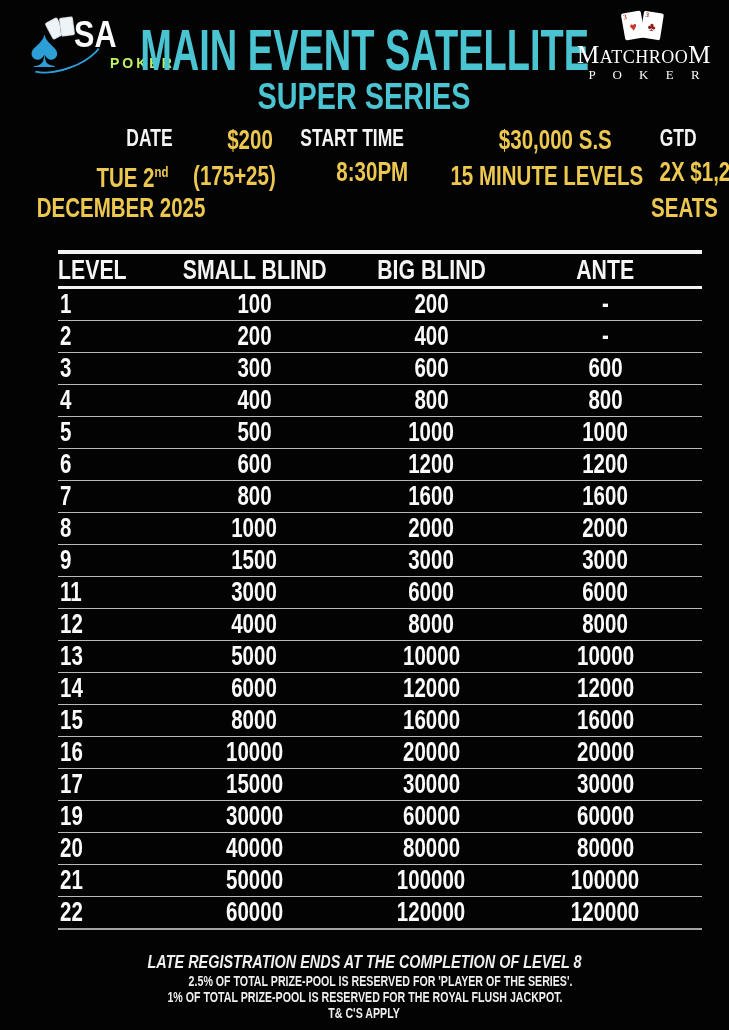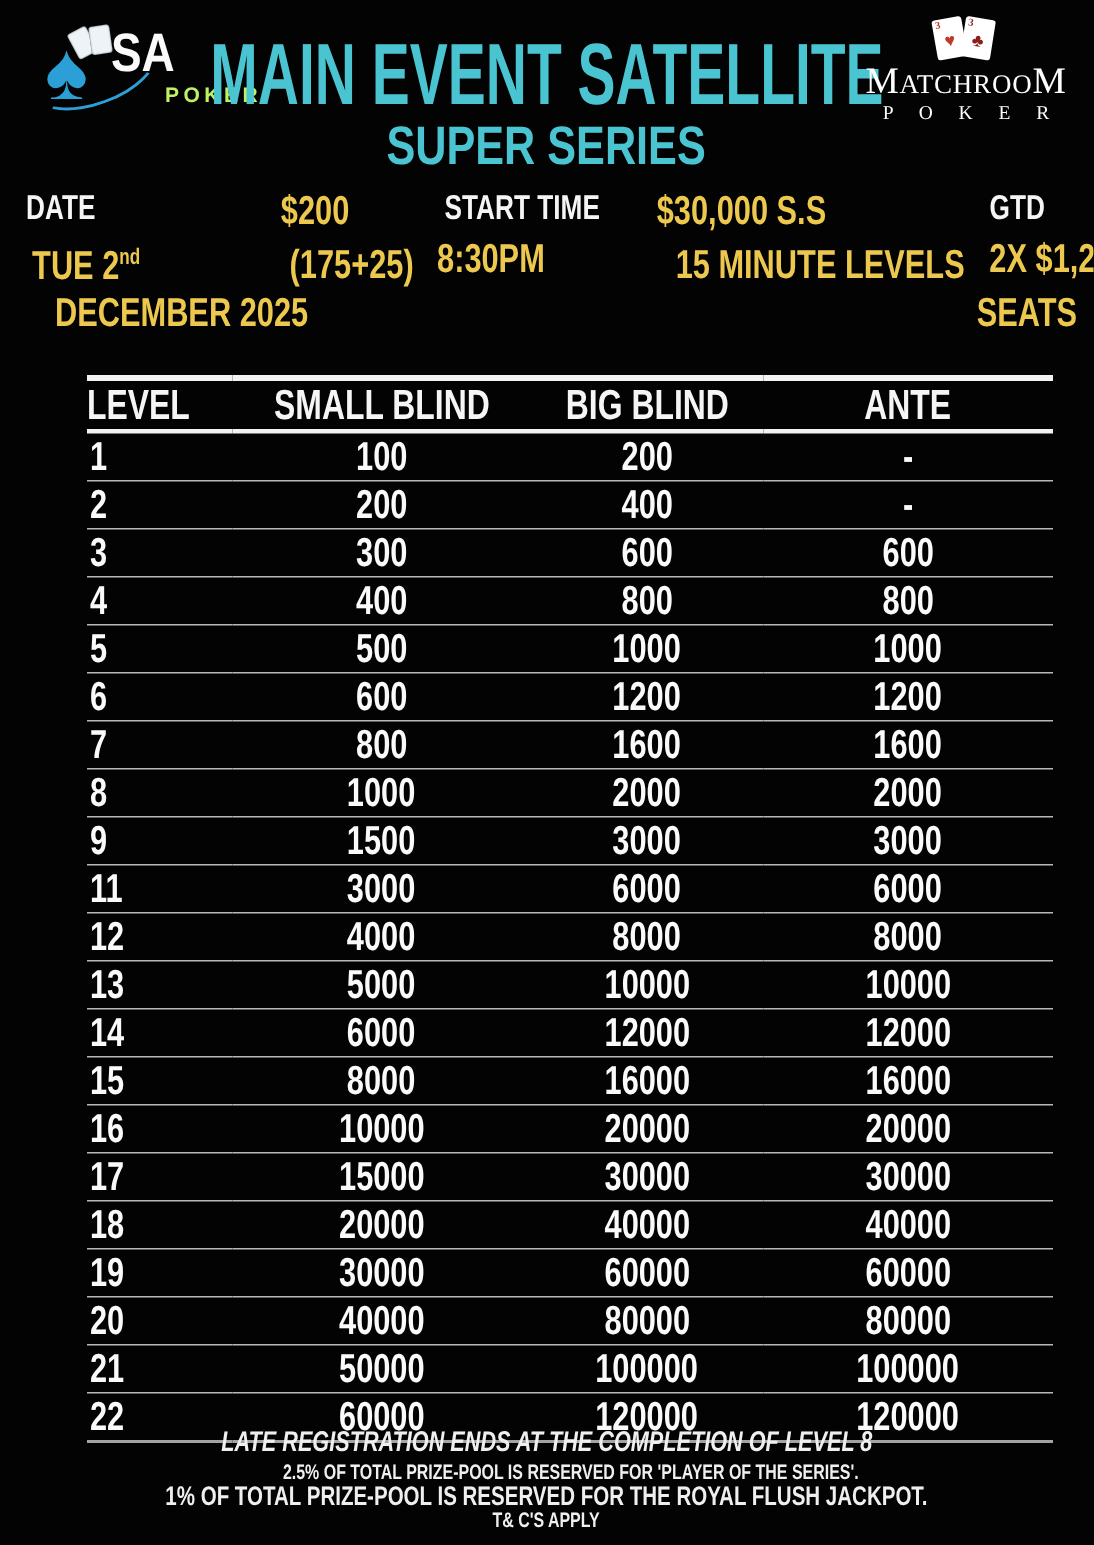"DATE" .info-col { text-align: left -> right }
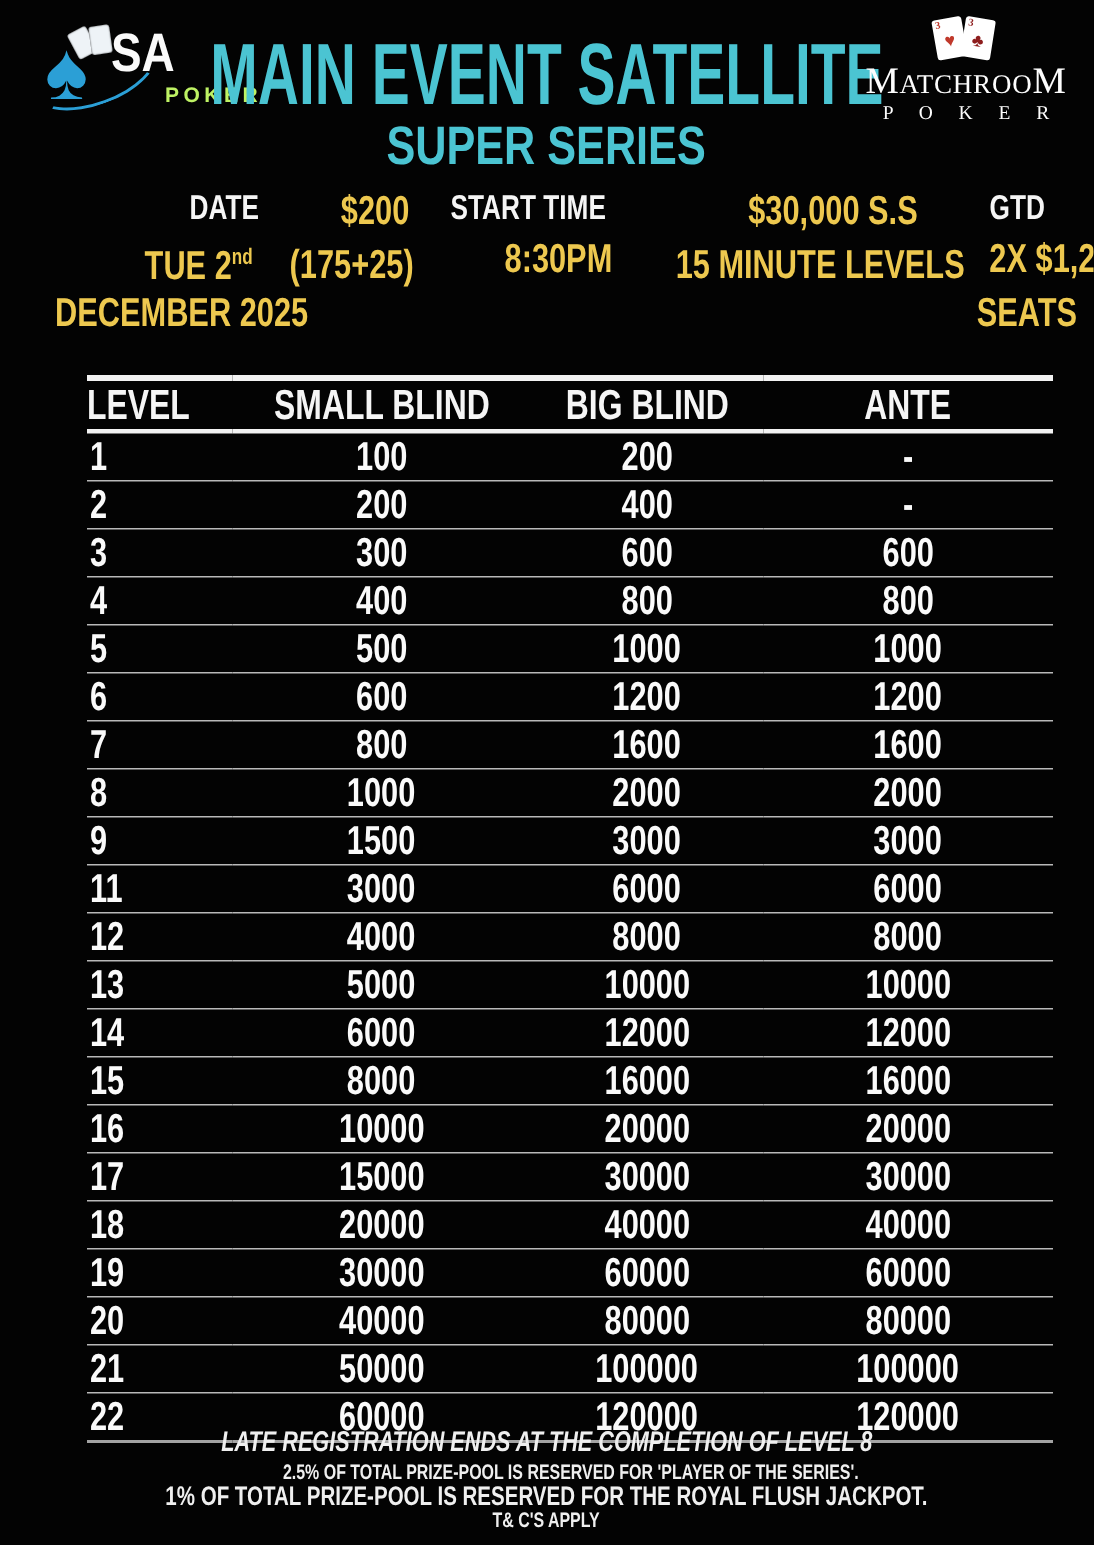"18" tr { html: <tr> <td><span>18</span></td> <td><span>20000</span></td> <td><span>40000</span></td> <td><span>40000</span></td> </tr> -> none }
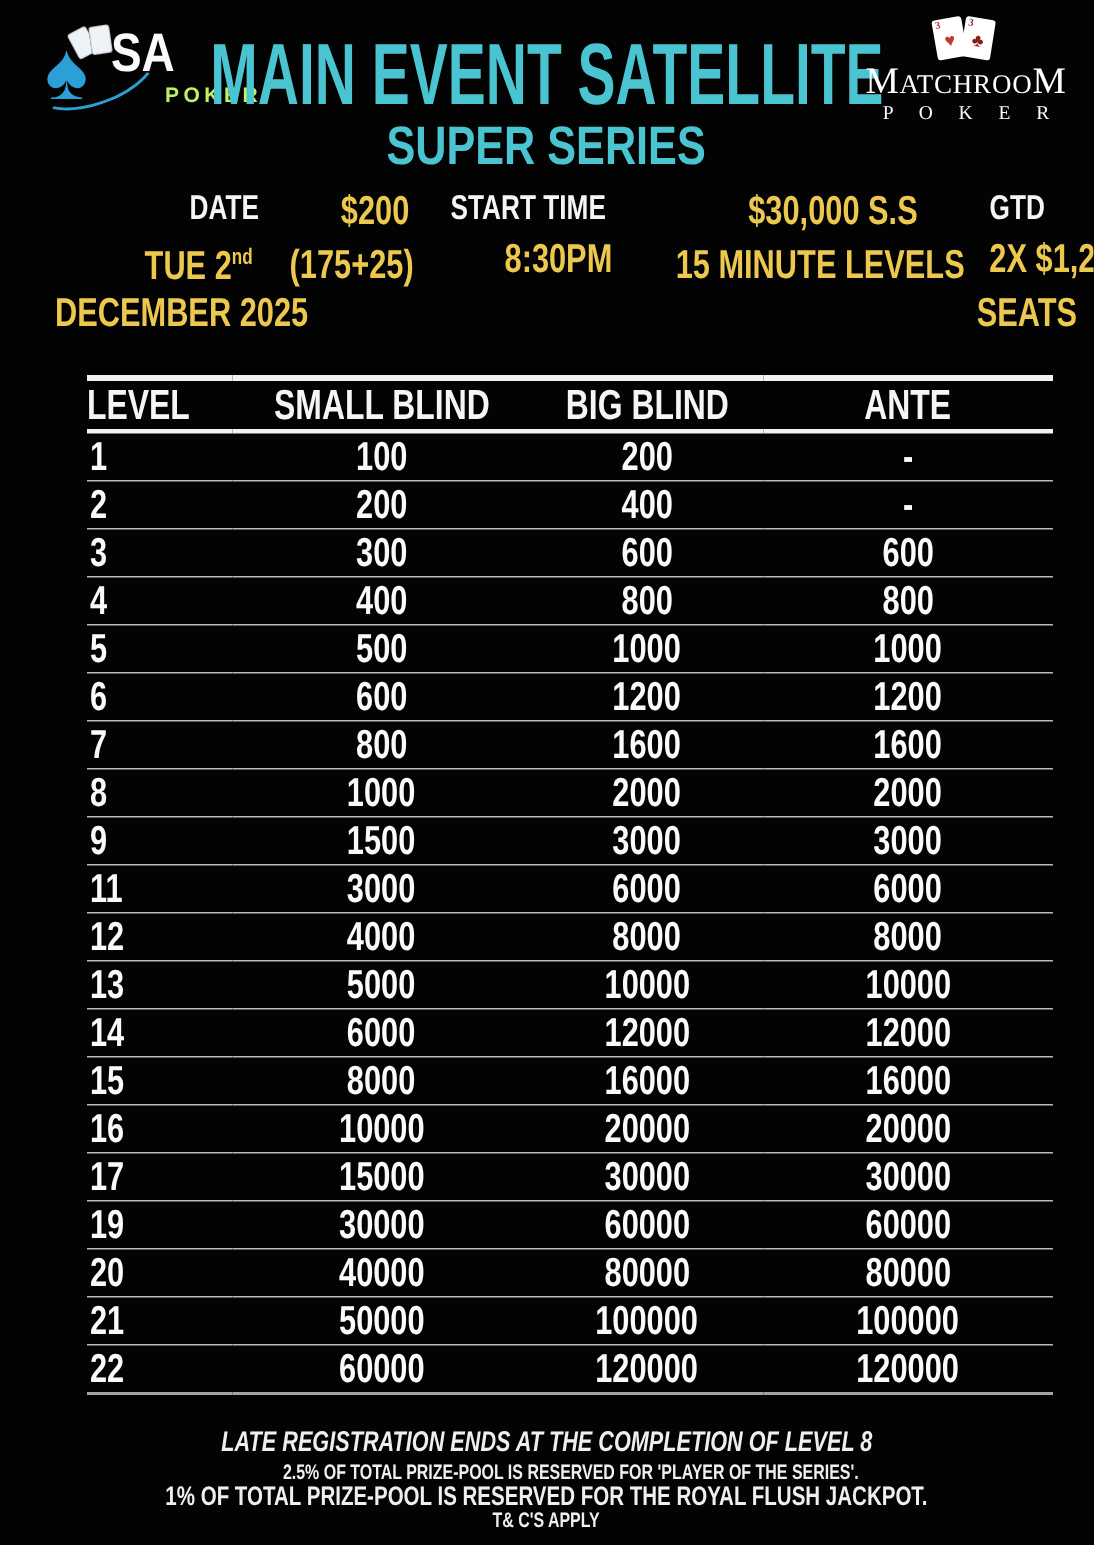"1% OF TOTAL PRIZE-POOL IS" .f3 { font-size: 18px -> 14px }
